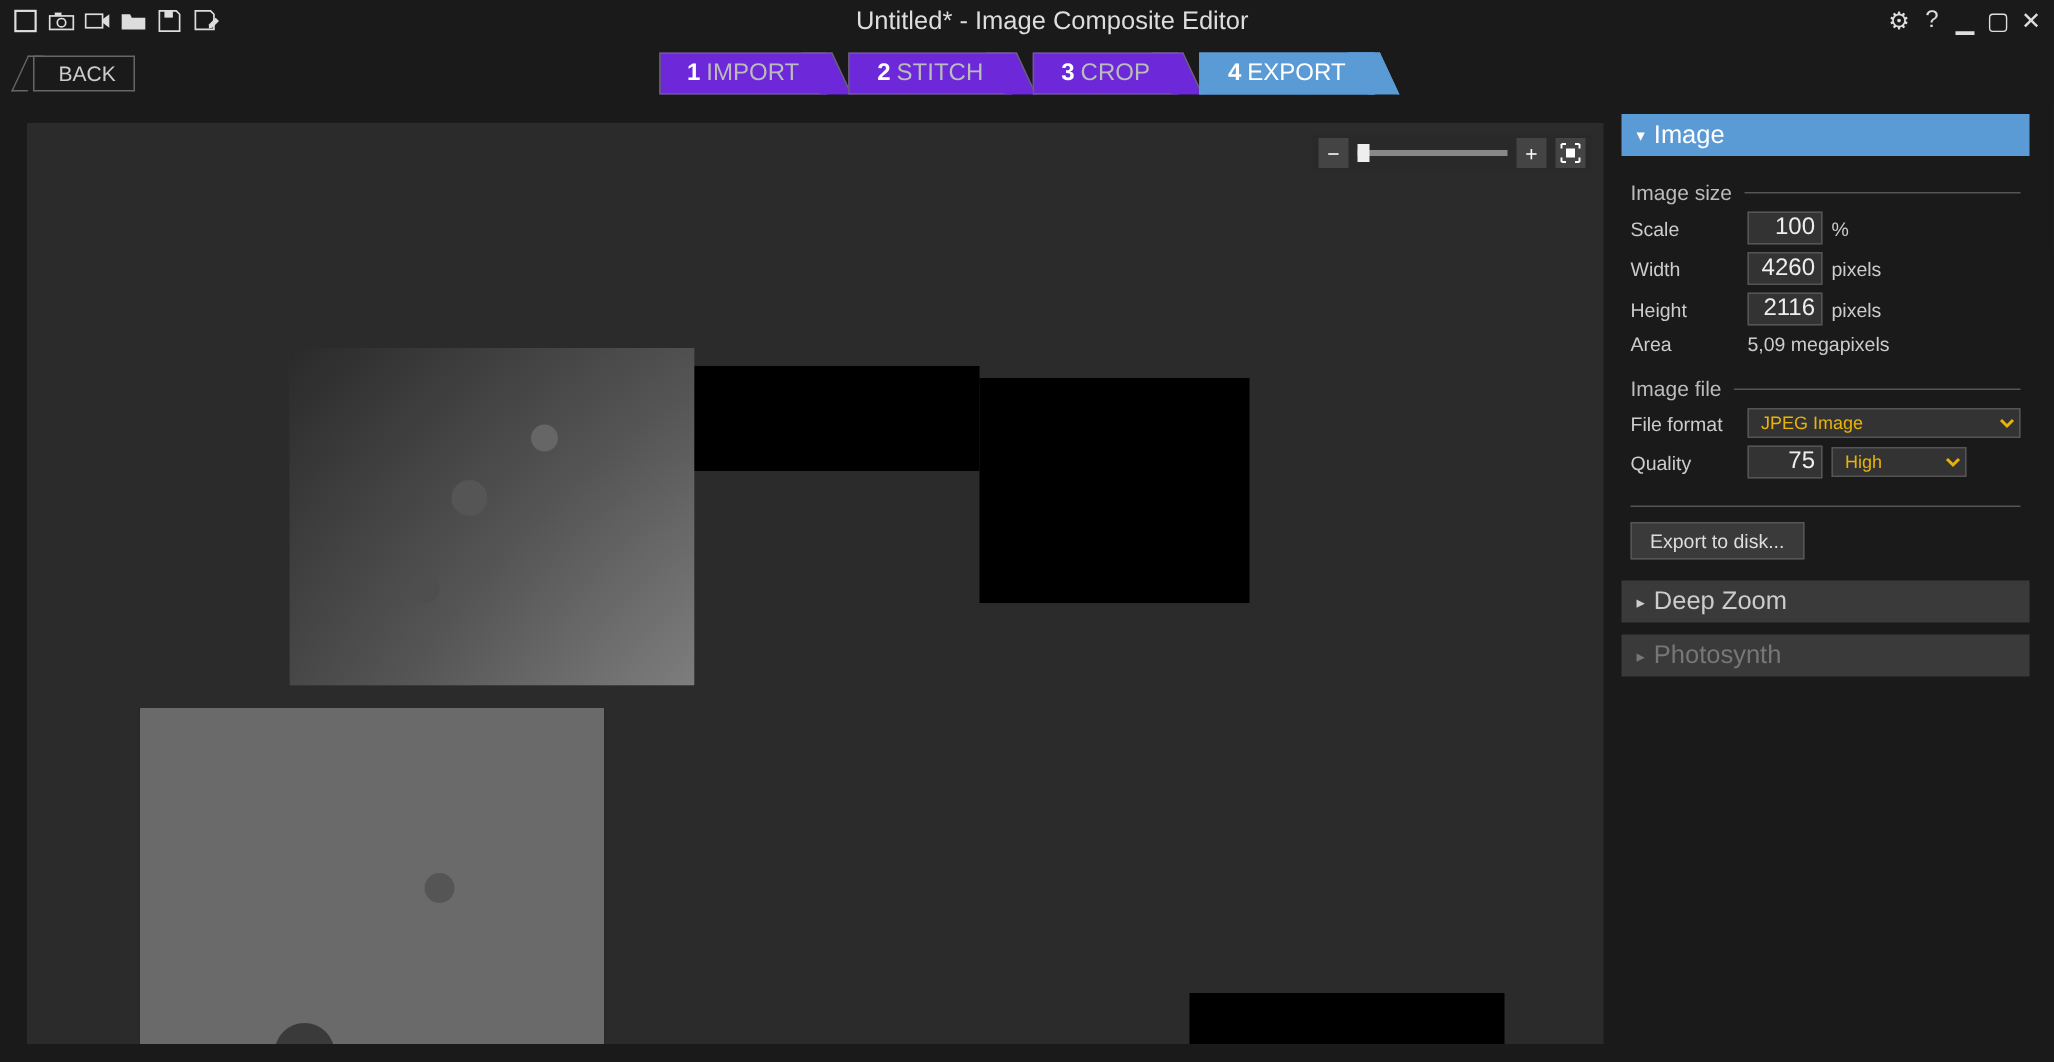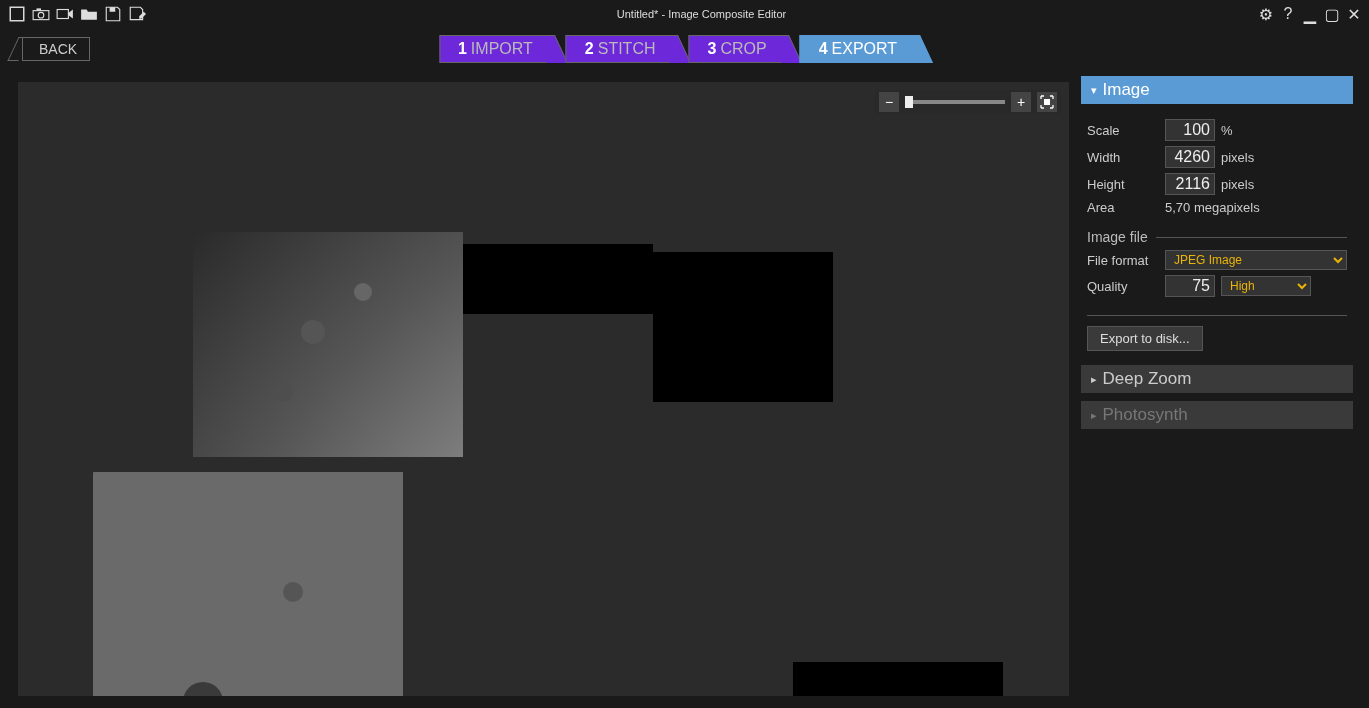"Untitled* - Image Composite Editor" .tb-title { font-size: 11px -> 17px }
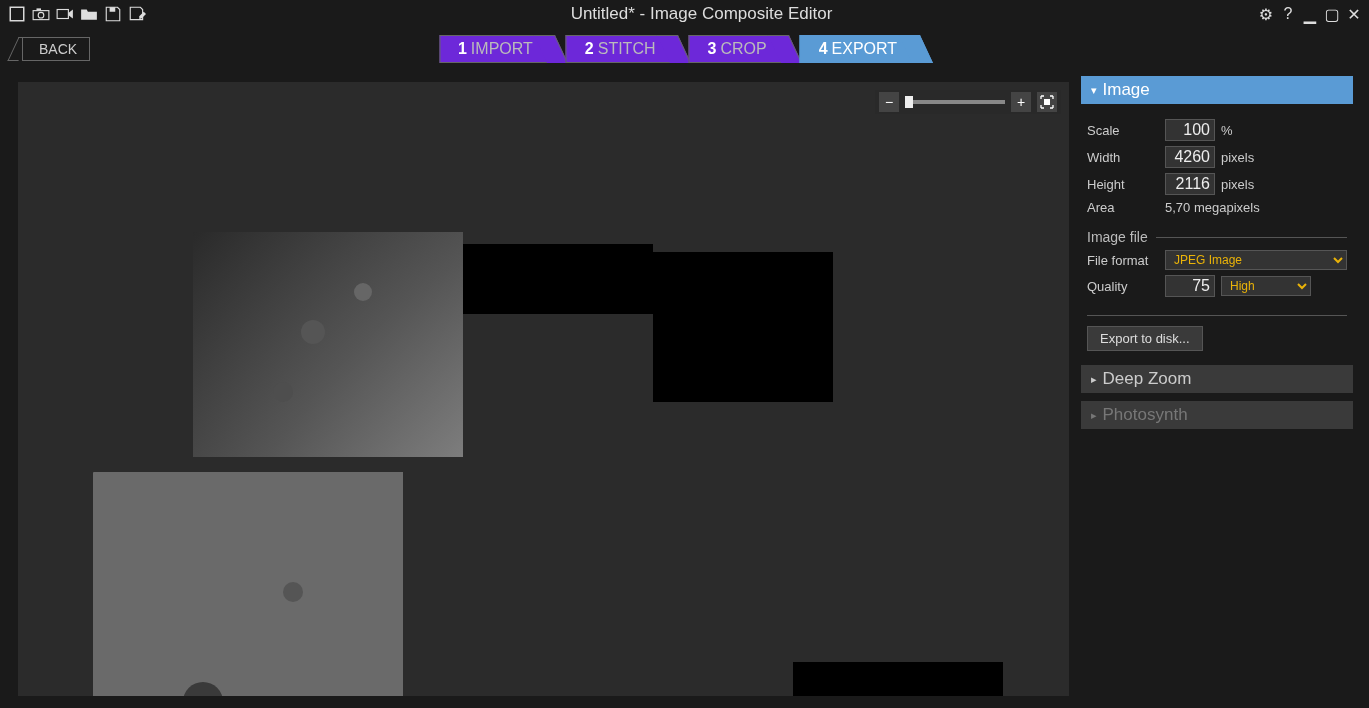"Image size" div.group-title { html: none -> <div>Image size</div> }
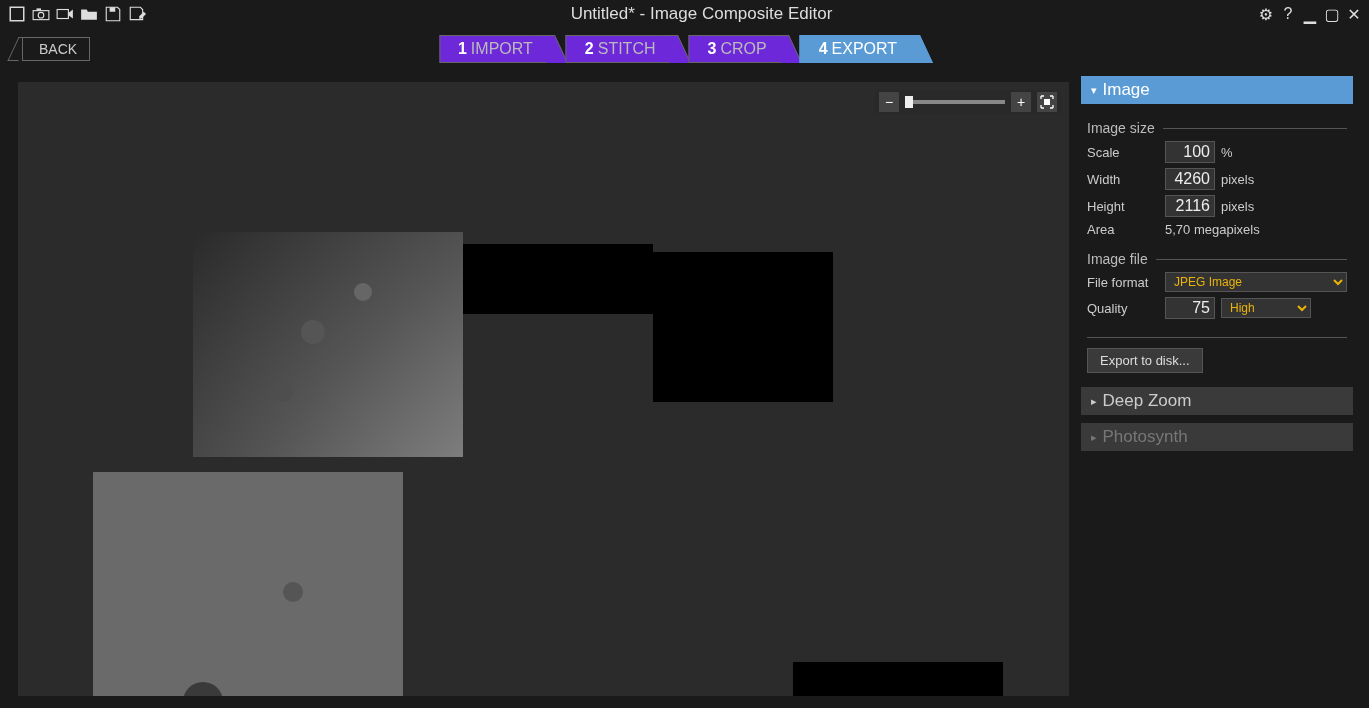"5,70 megapixels" span.val { text: 5,70 -> 5,09 }
